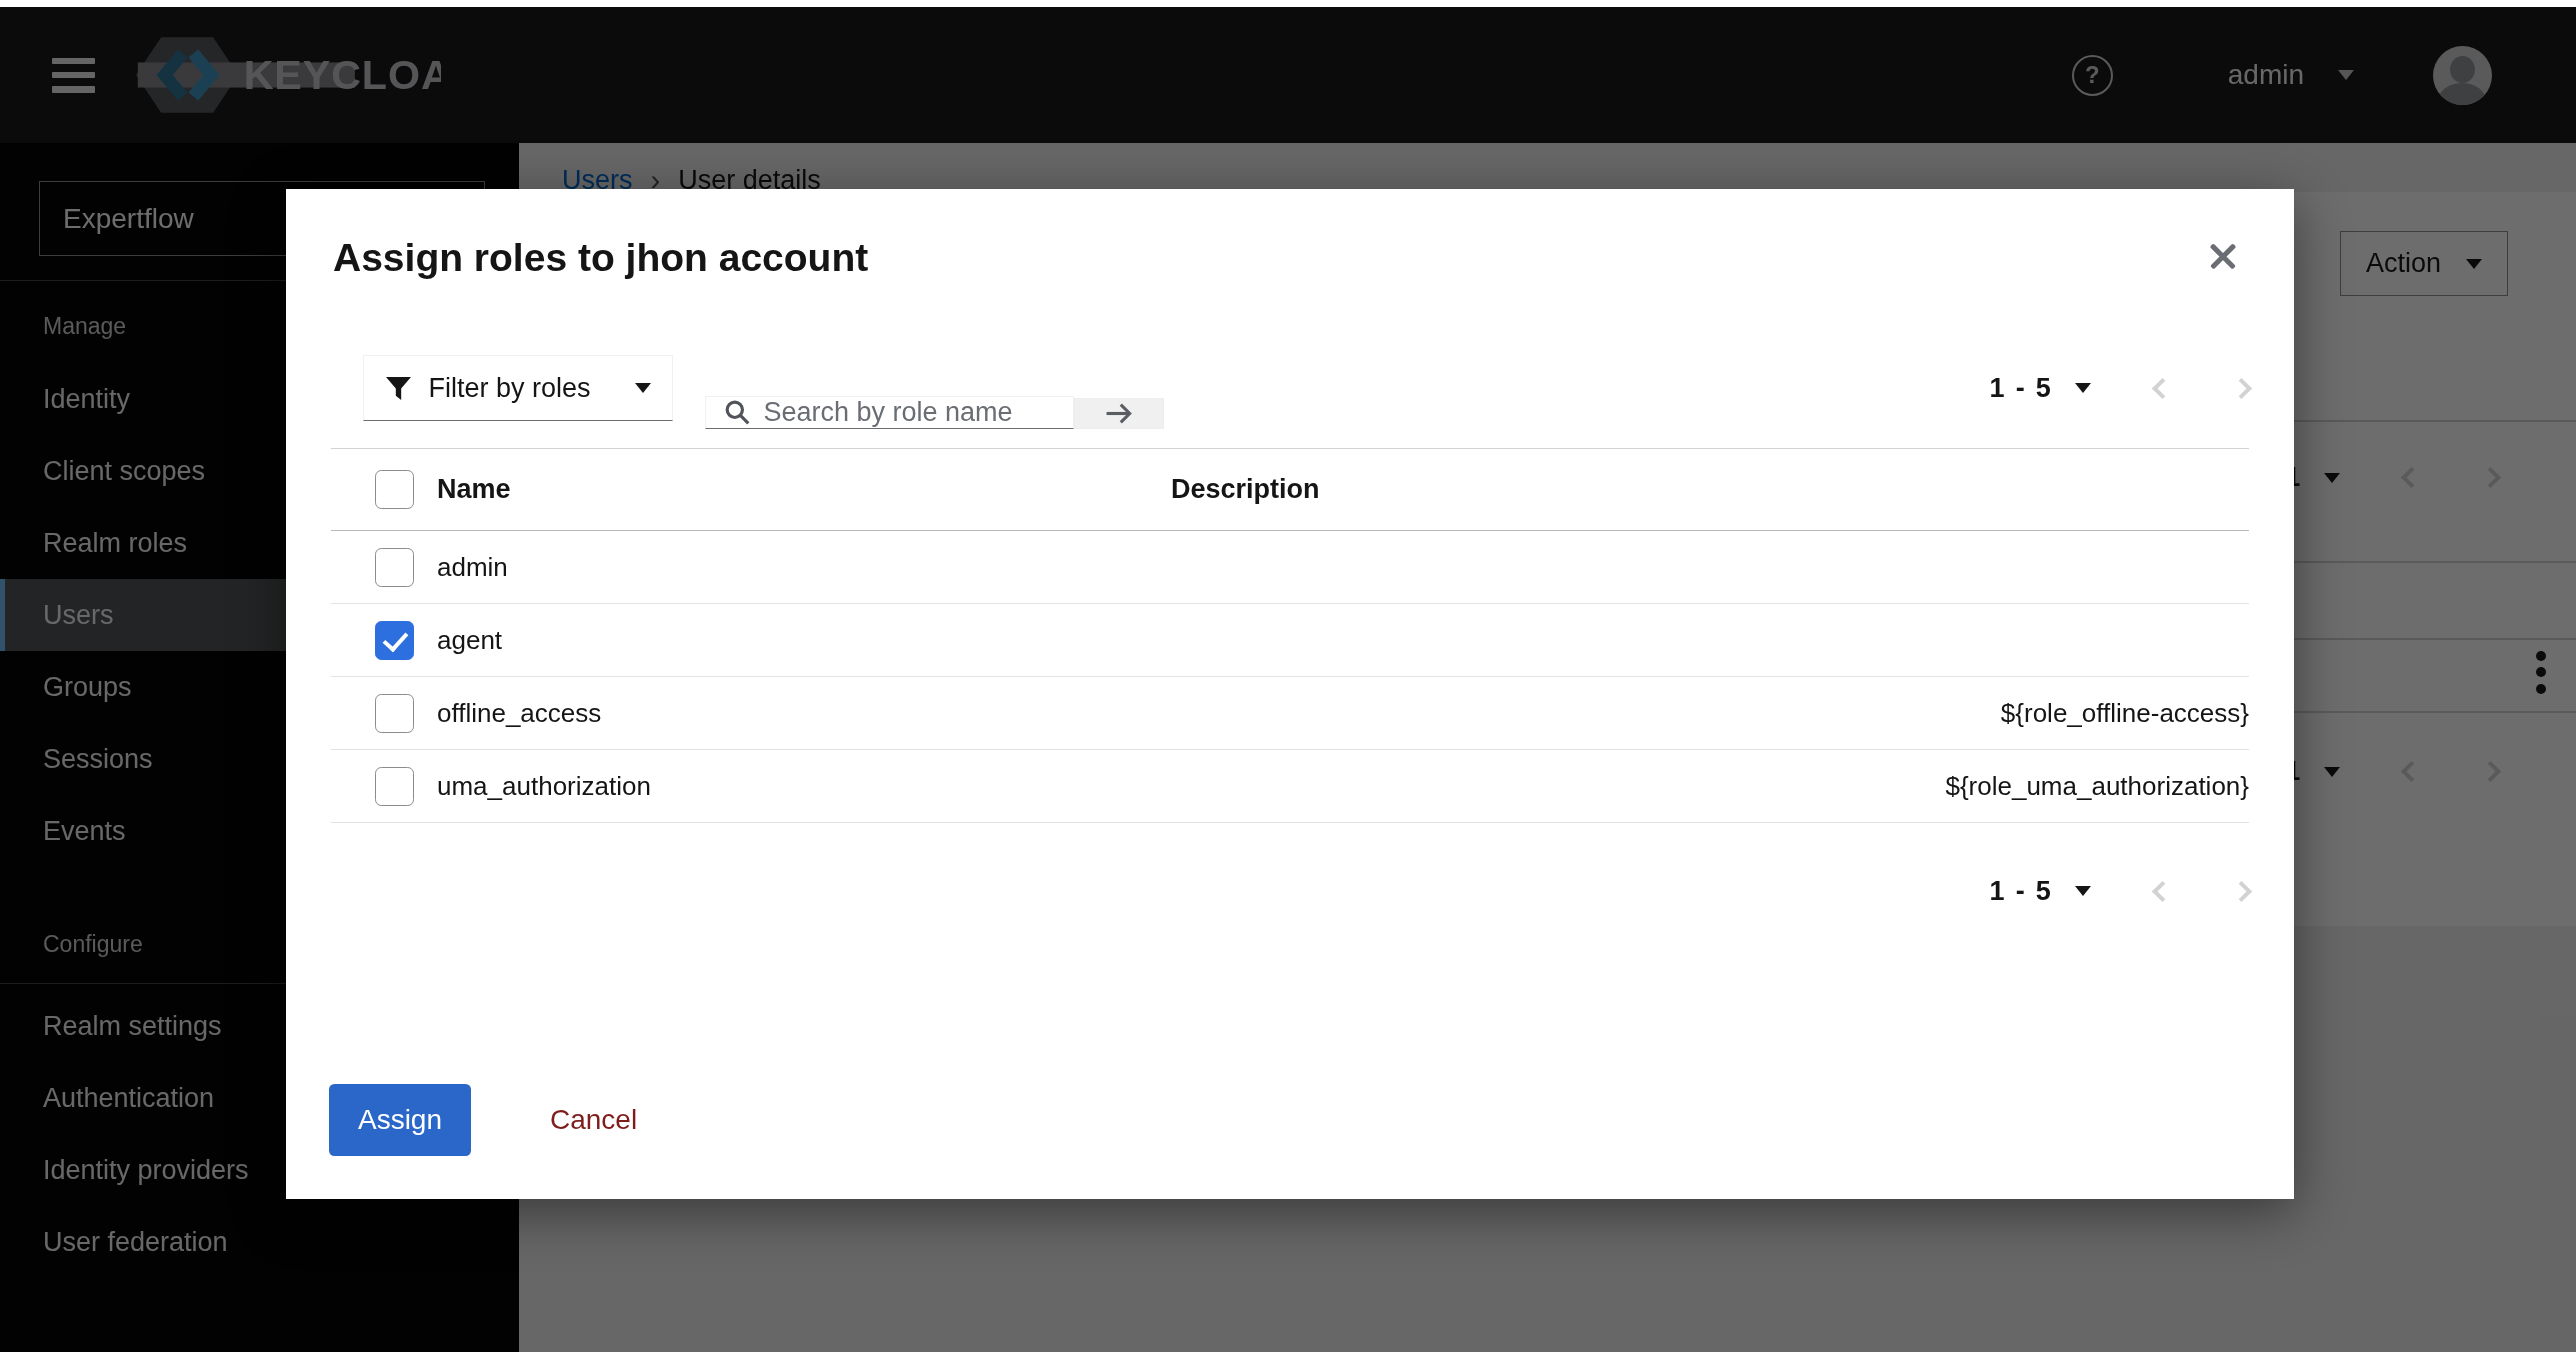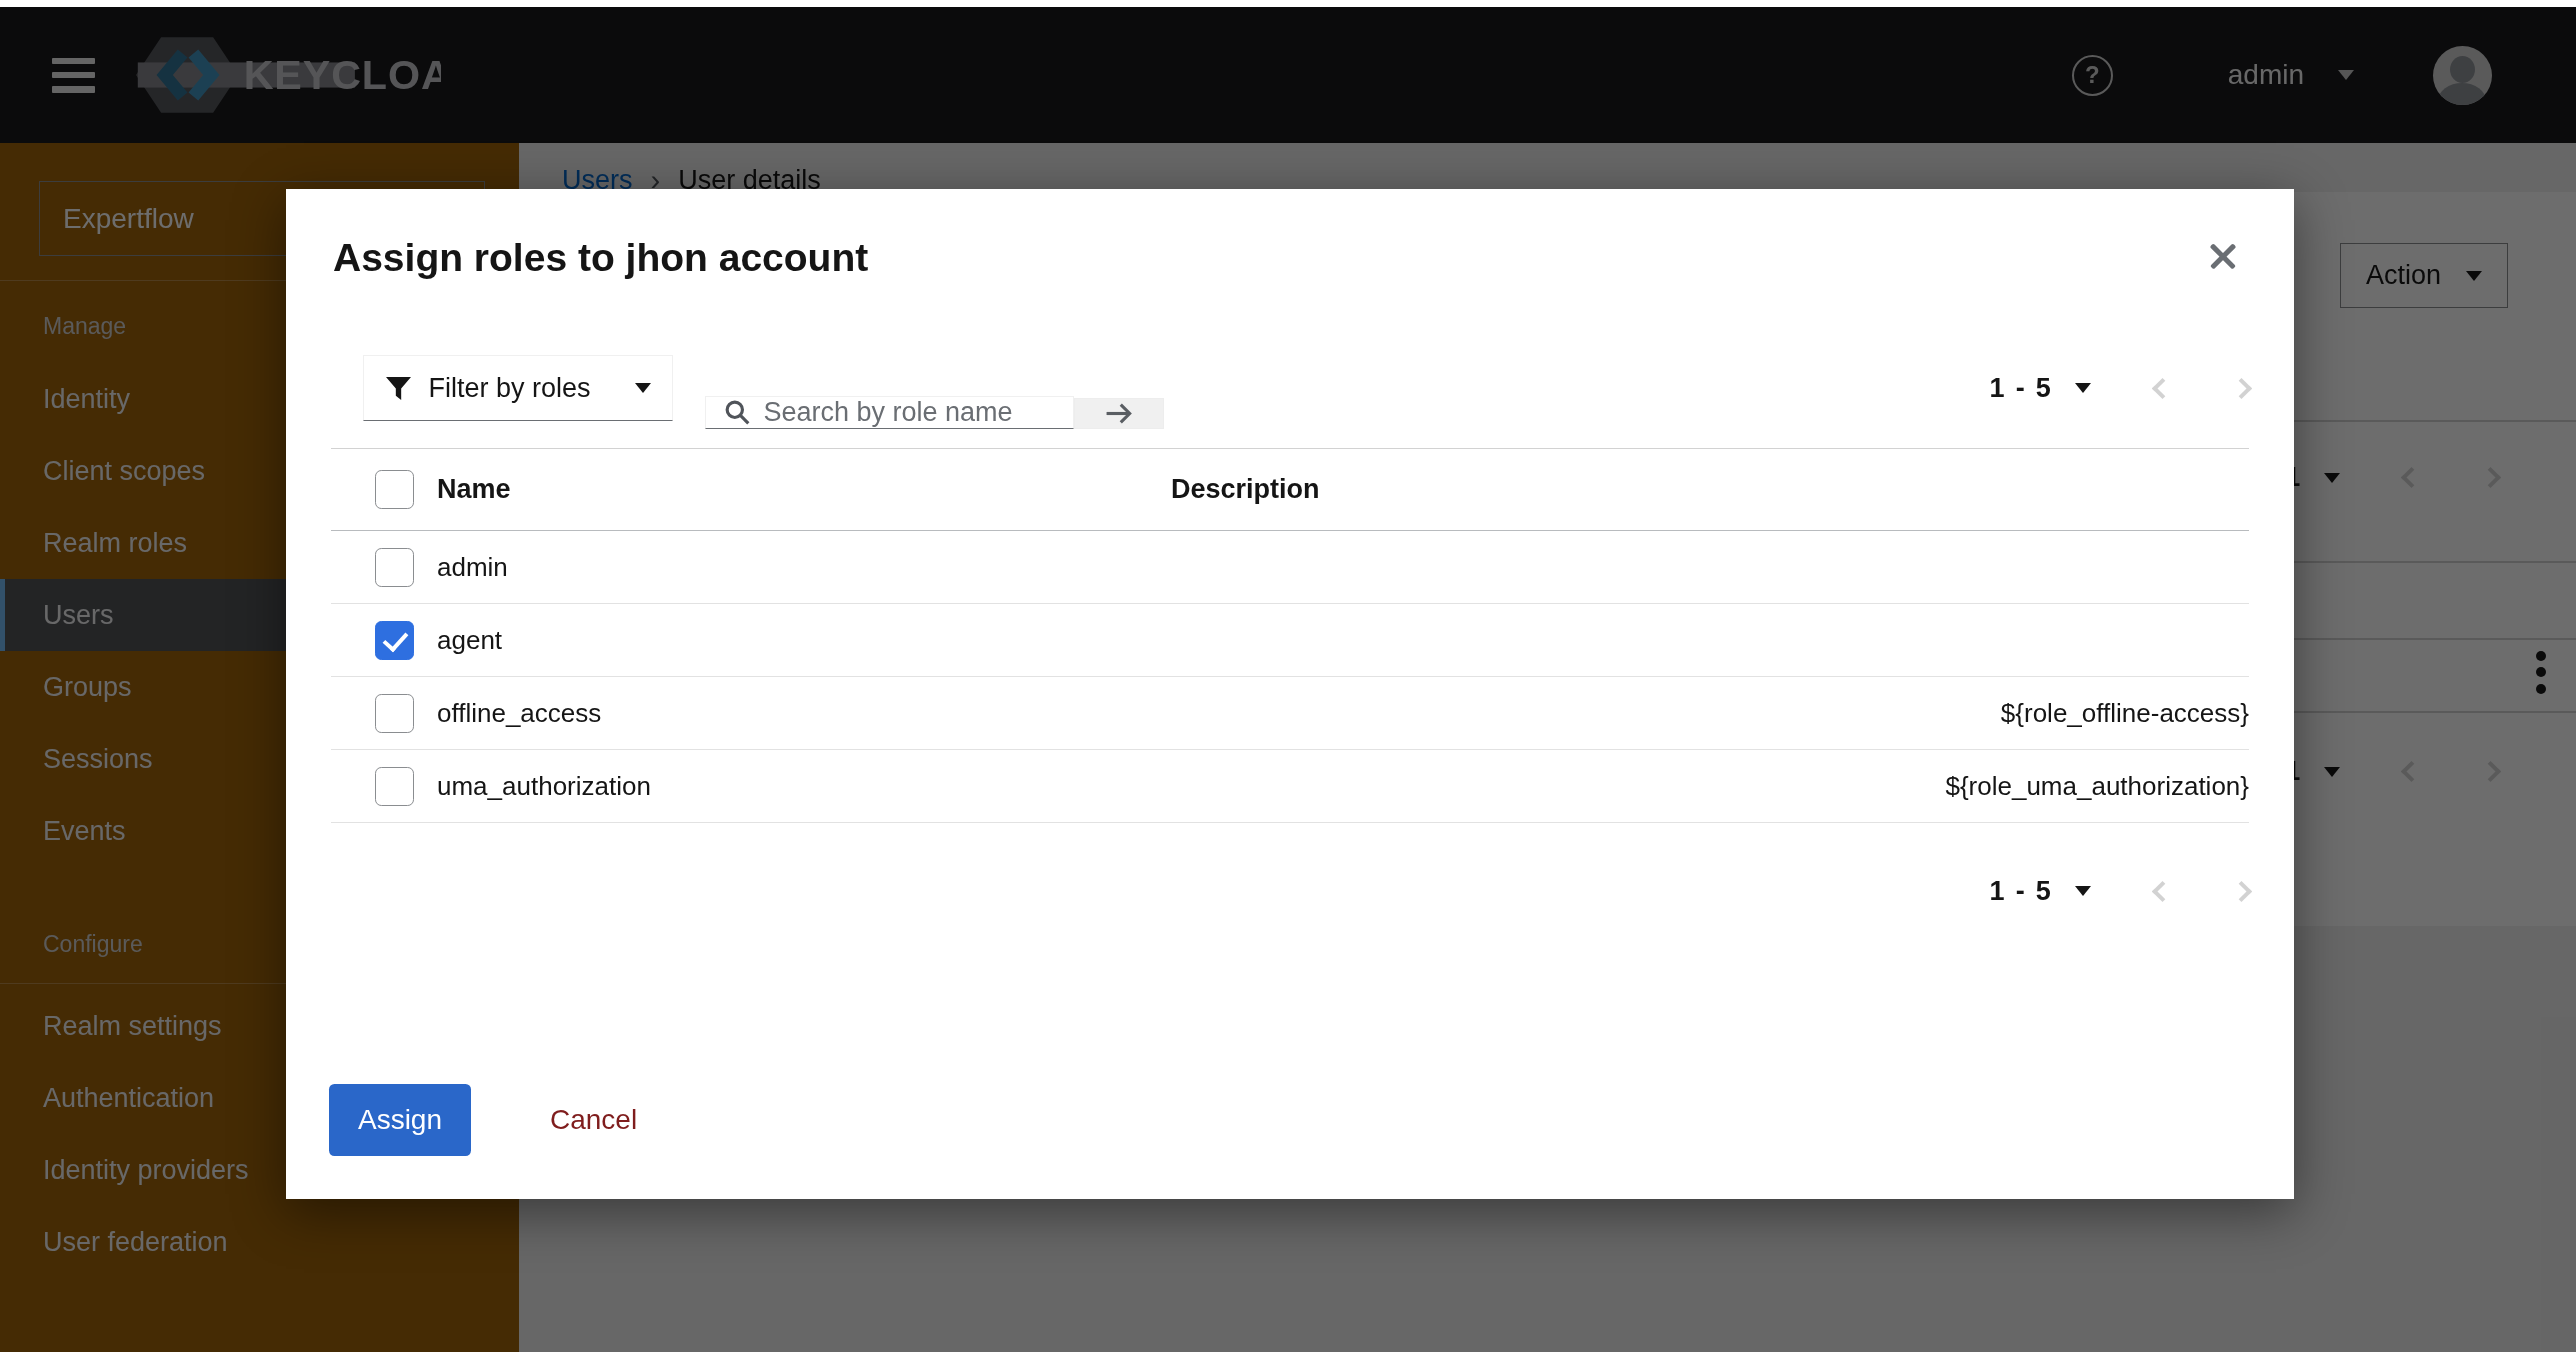"Expertflow" .sidebar { background: #a16207 -> #000000 }
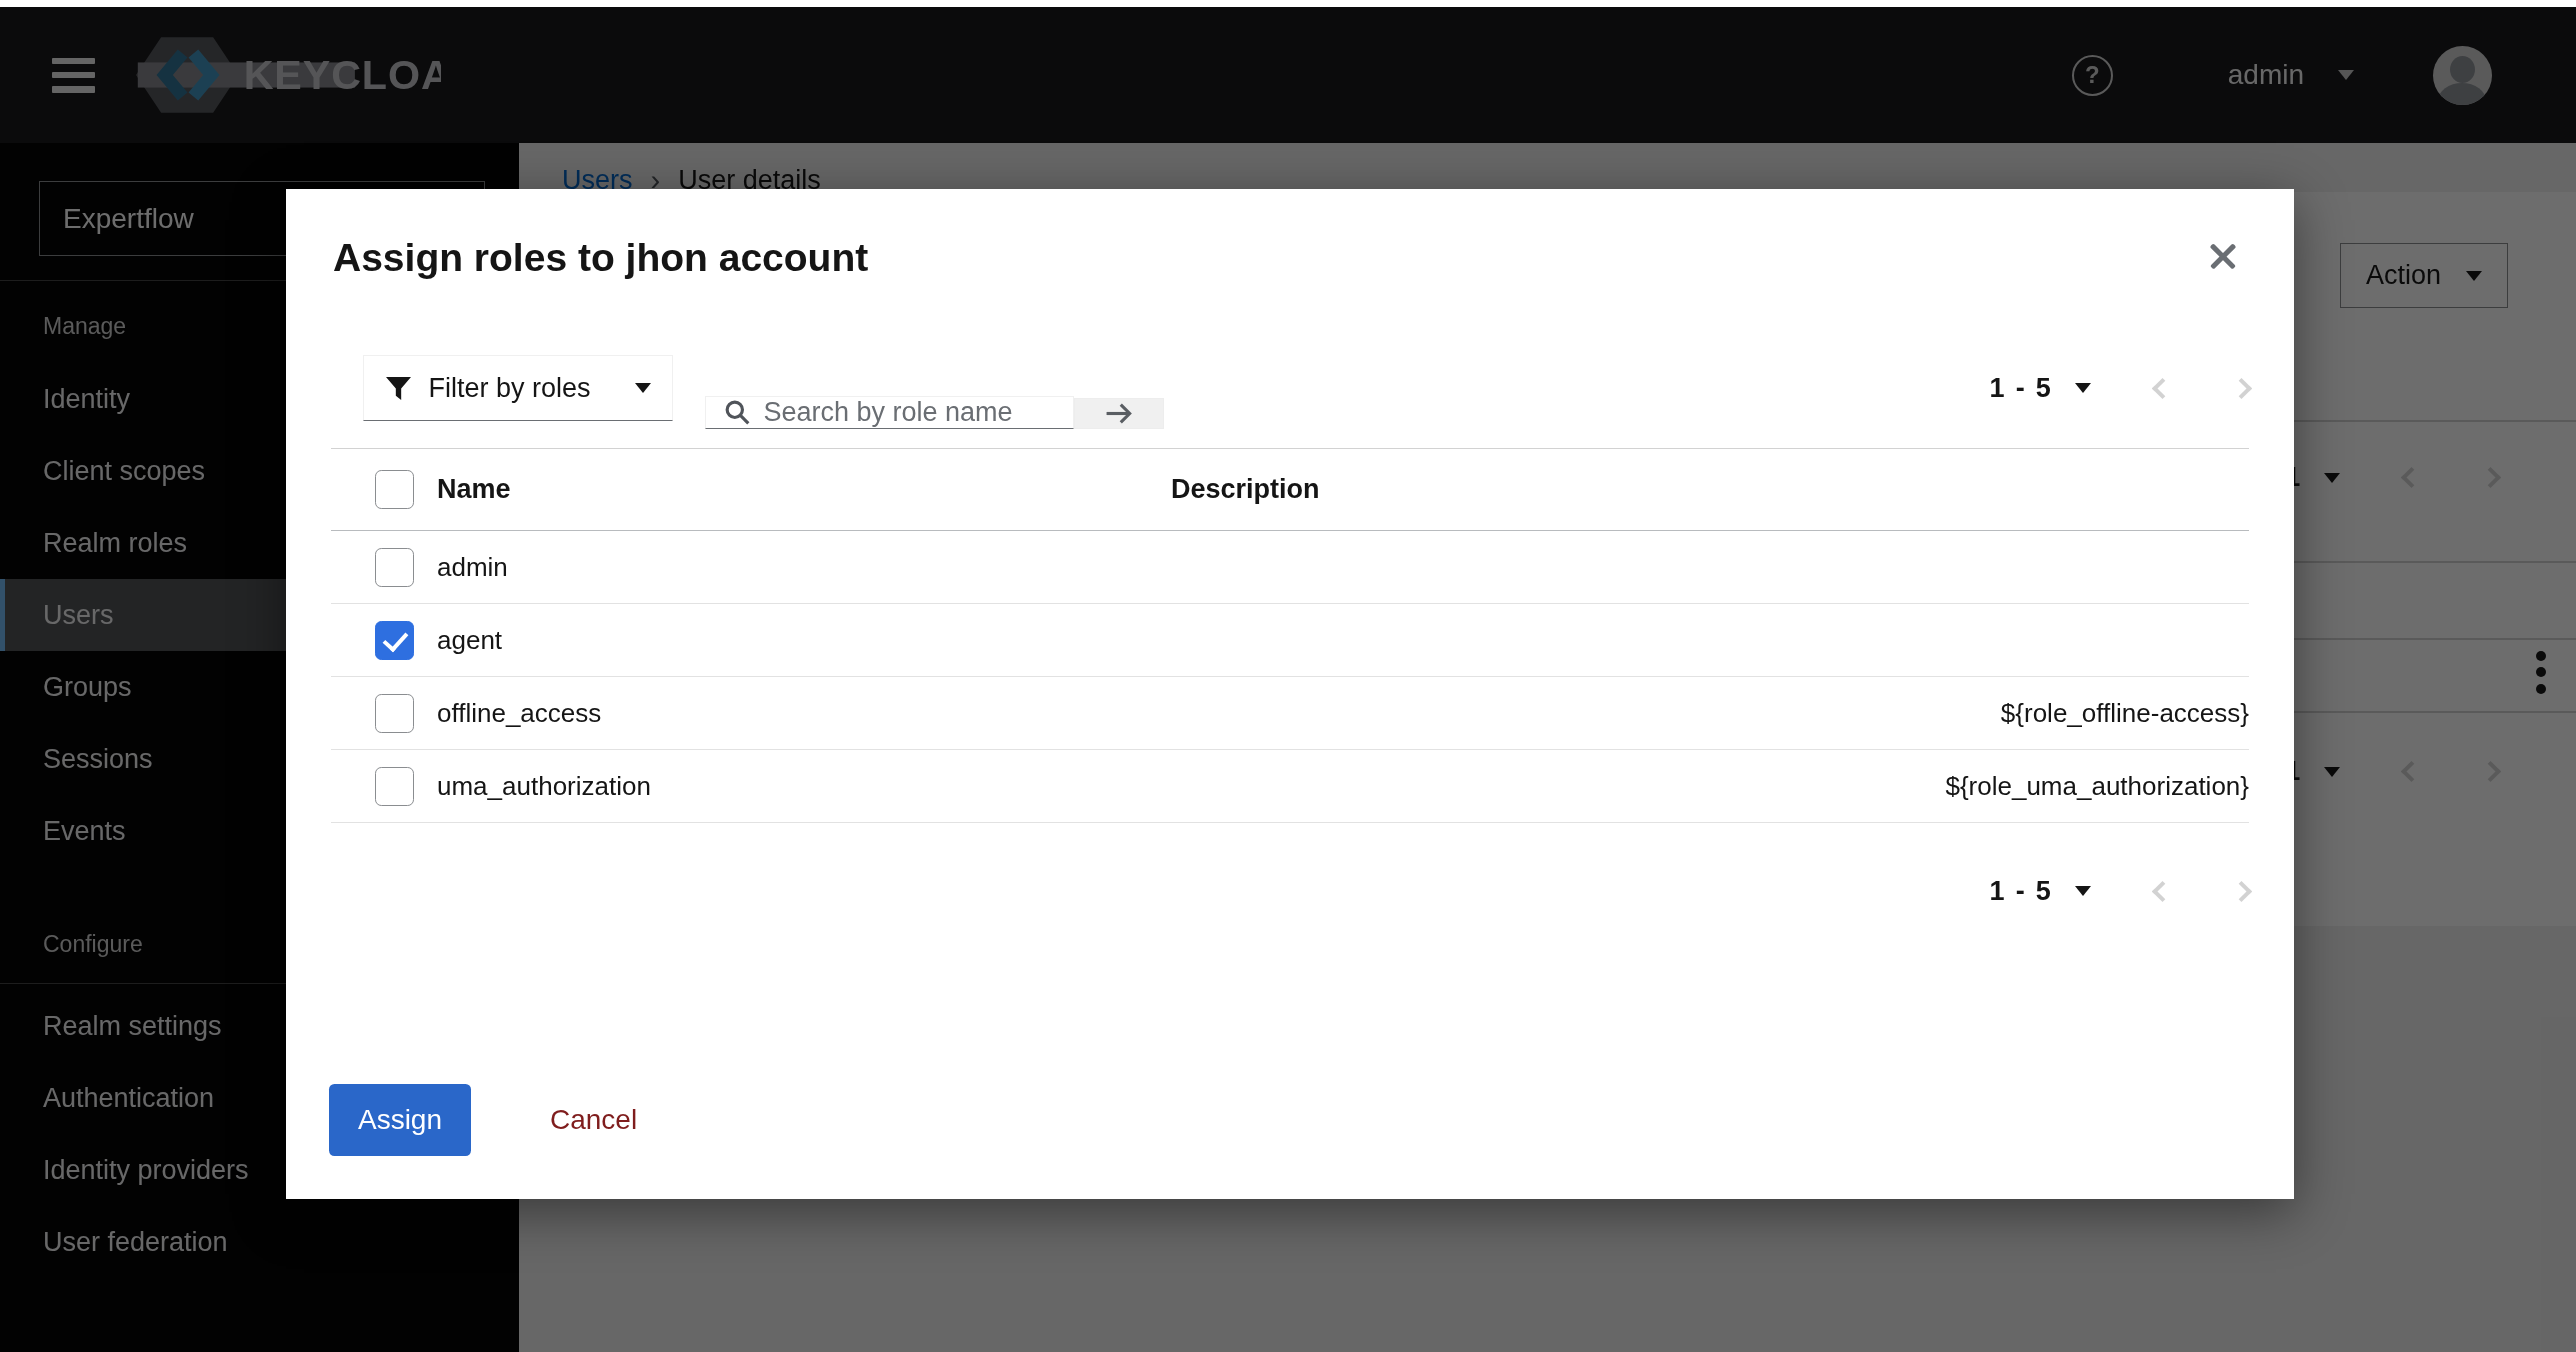"Action" .action-btn { top: 51px -> 39px }
